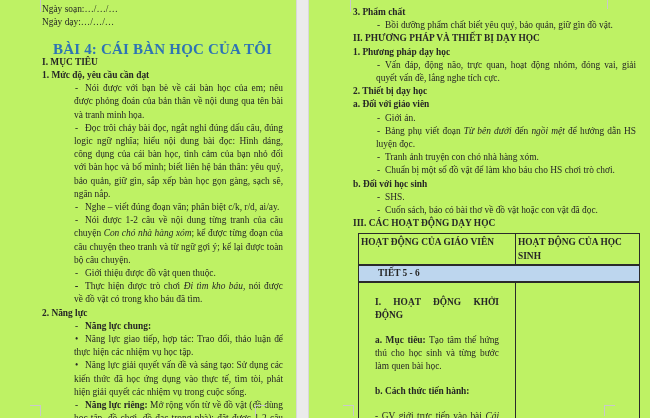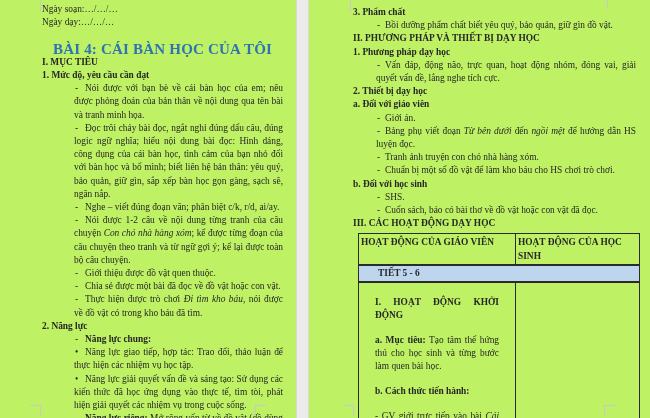"Chia sẻ được một bài" span { html: <span>Chia sẻ được một bài đã đọc về đồ vật hoặc con vật.</span> -> none }
